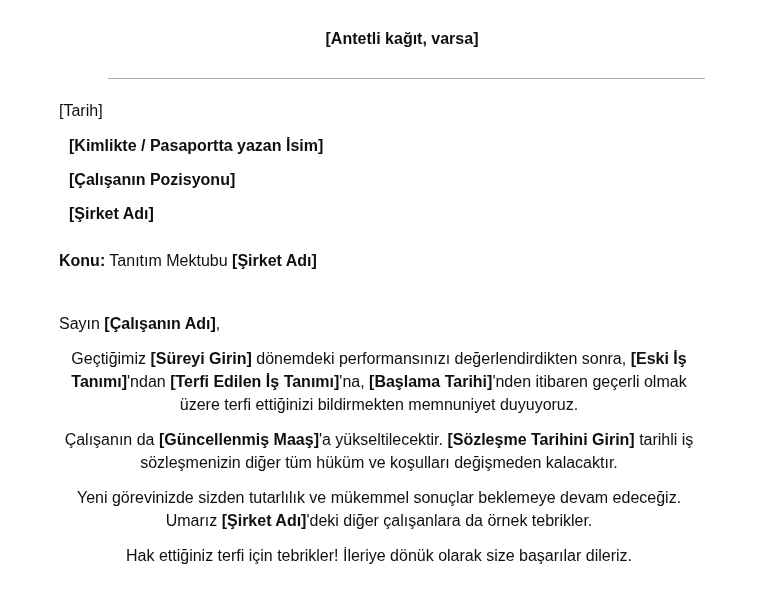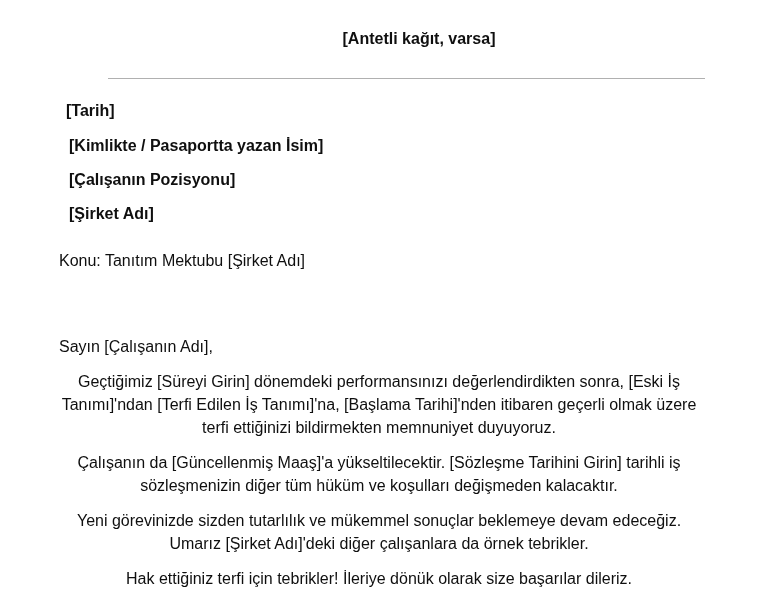"[Antetli kağıt, varsa]" .letterhead { left: 40px -> 23px }
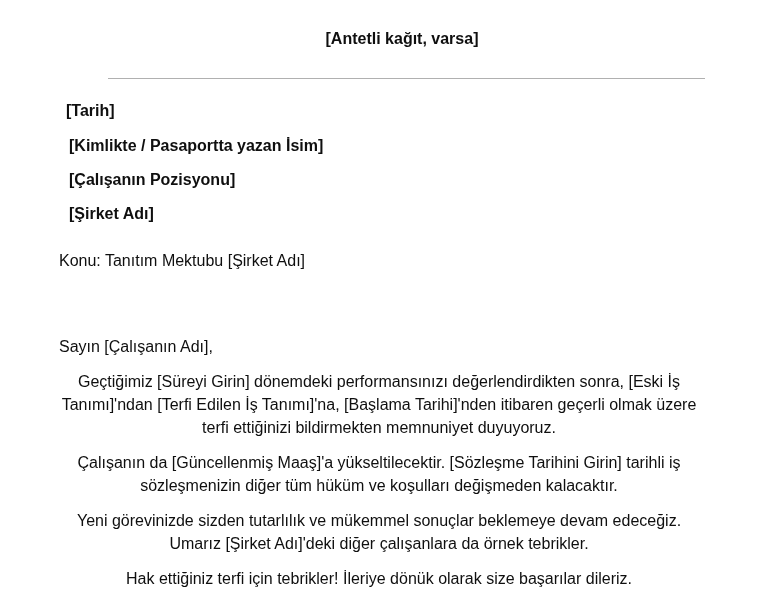"[Tarih]" .date { font-weight: bold -> normal; margin: 20px 7px 0 -> 20px 0 0 }
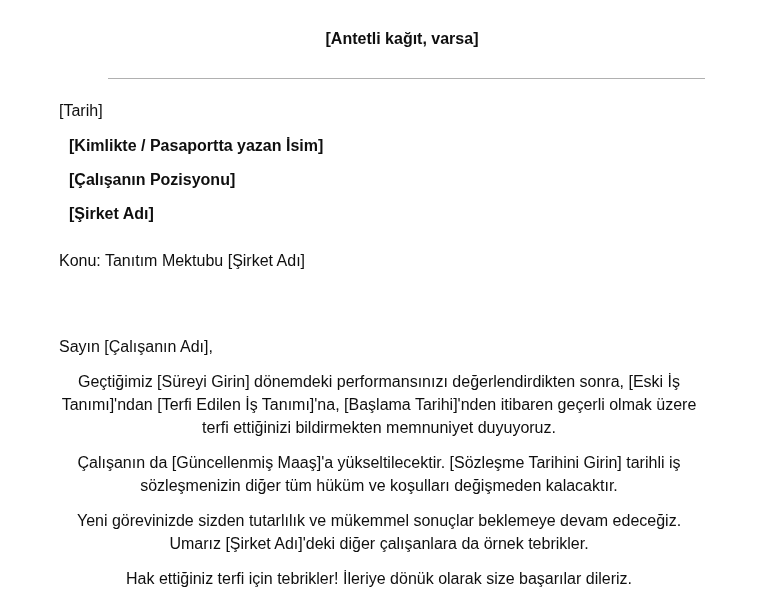"Konu:" b { font-weight: normal -> bold }
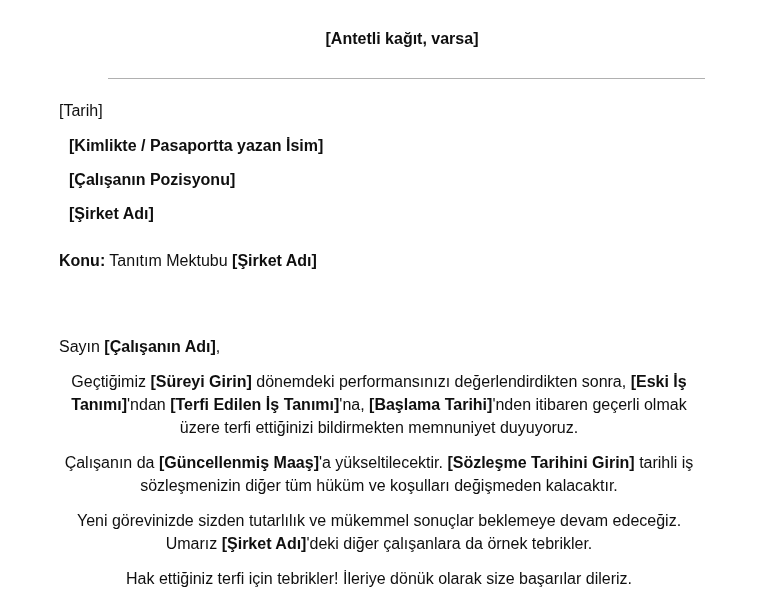"Sayın [Çalışanın Adı]," .salutation { margin: 63px 0 0 -> 40px 0 0 }
